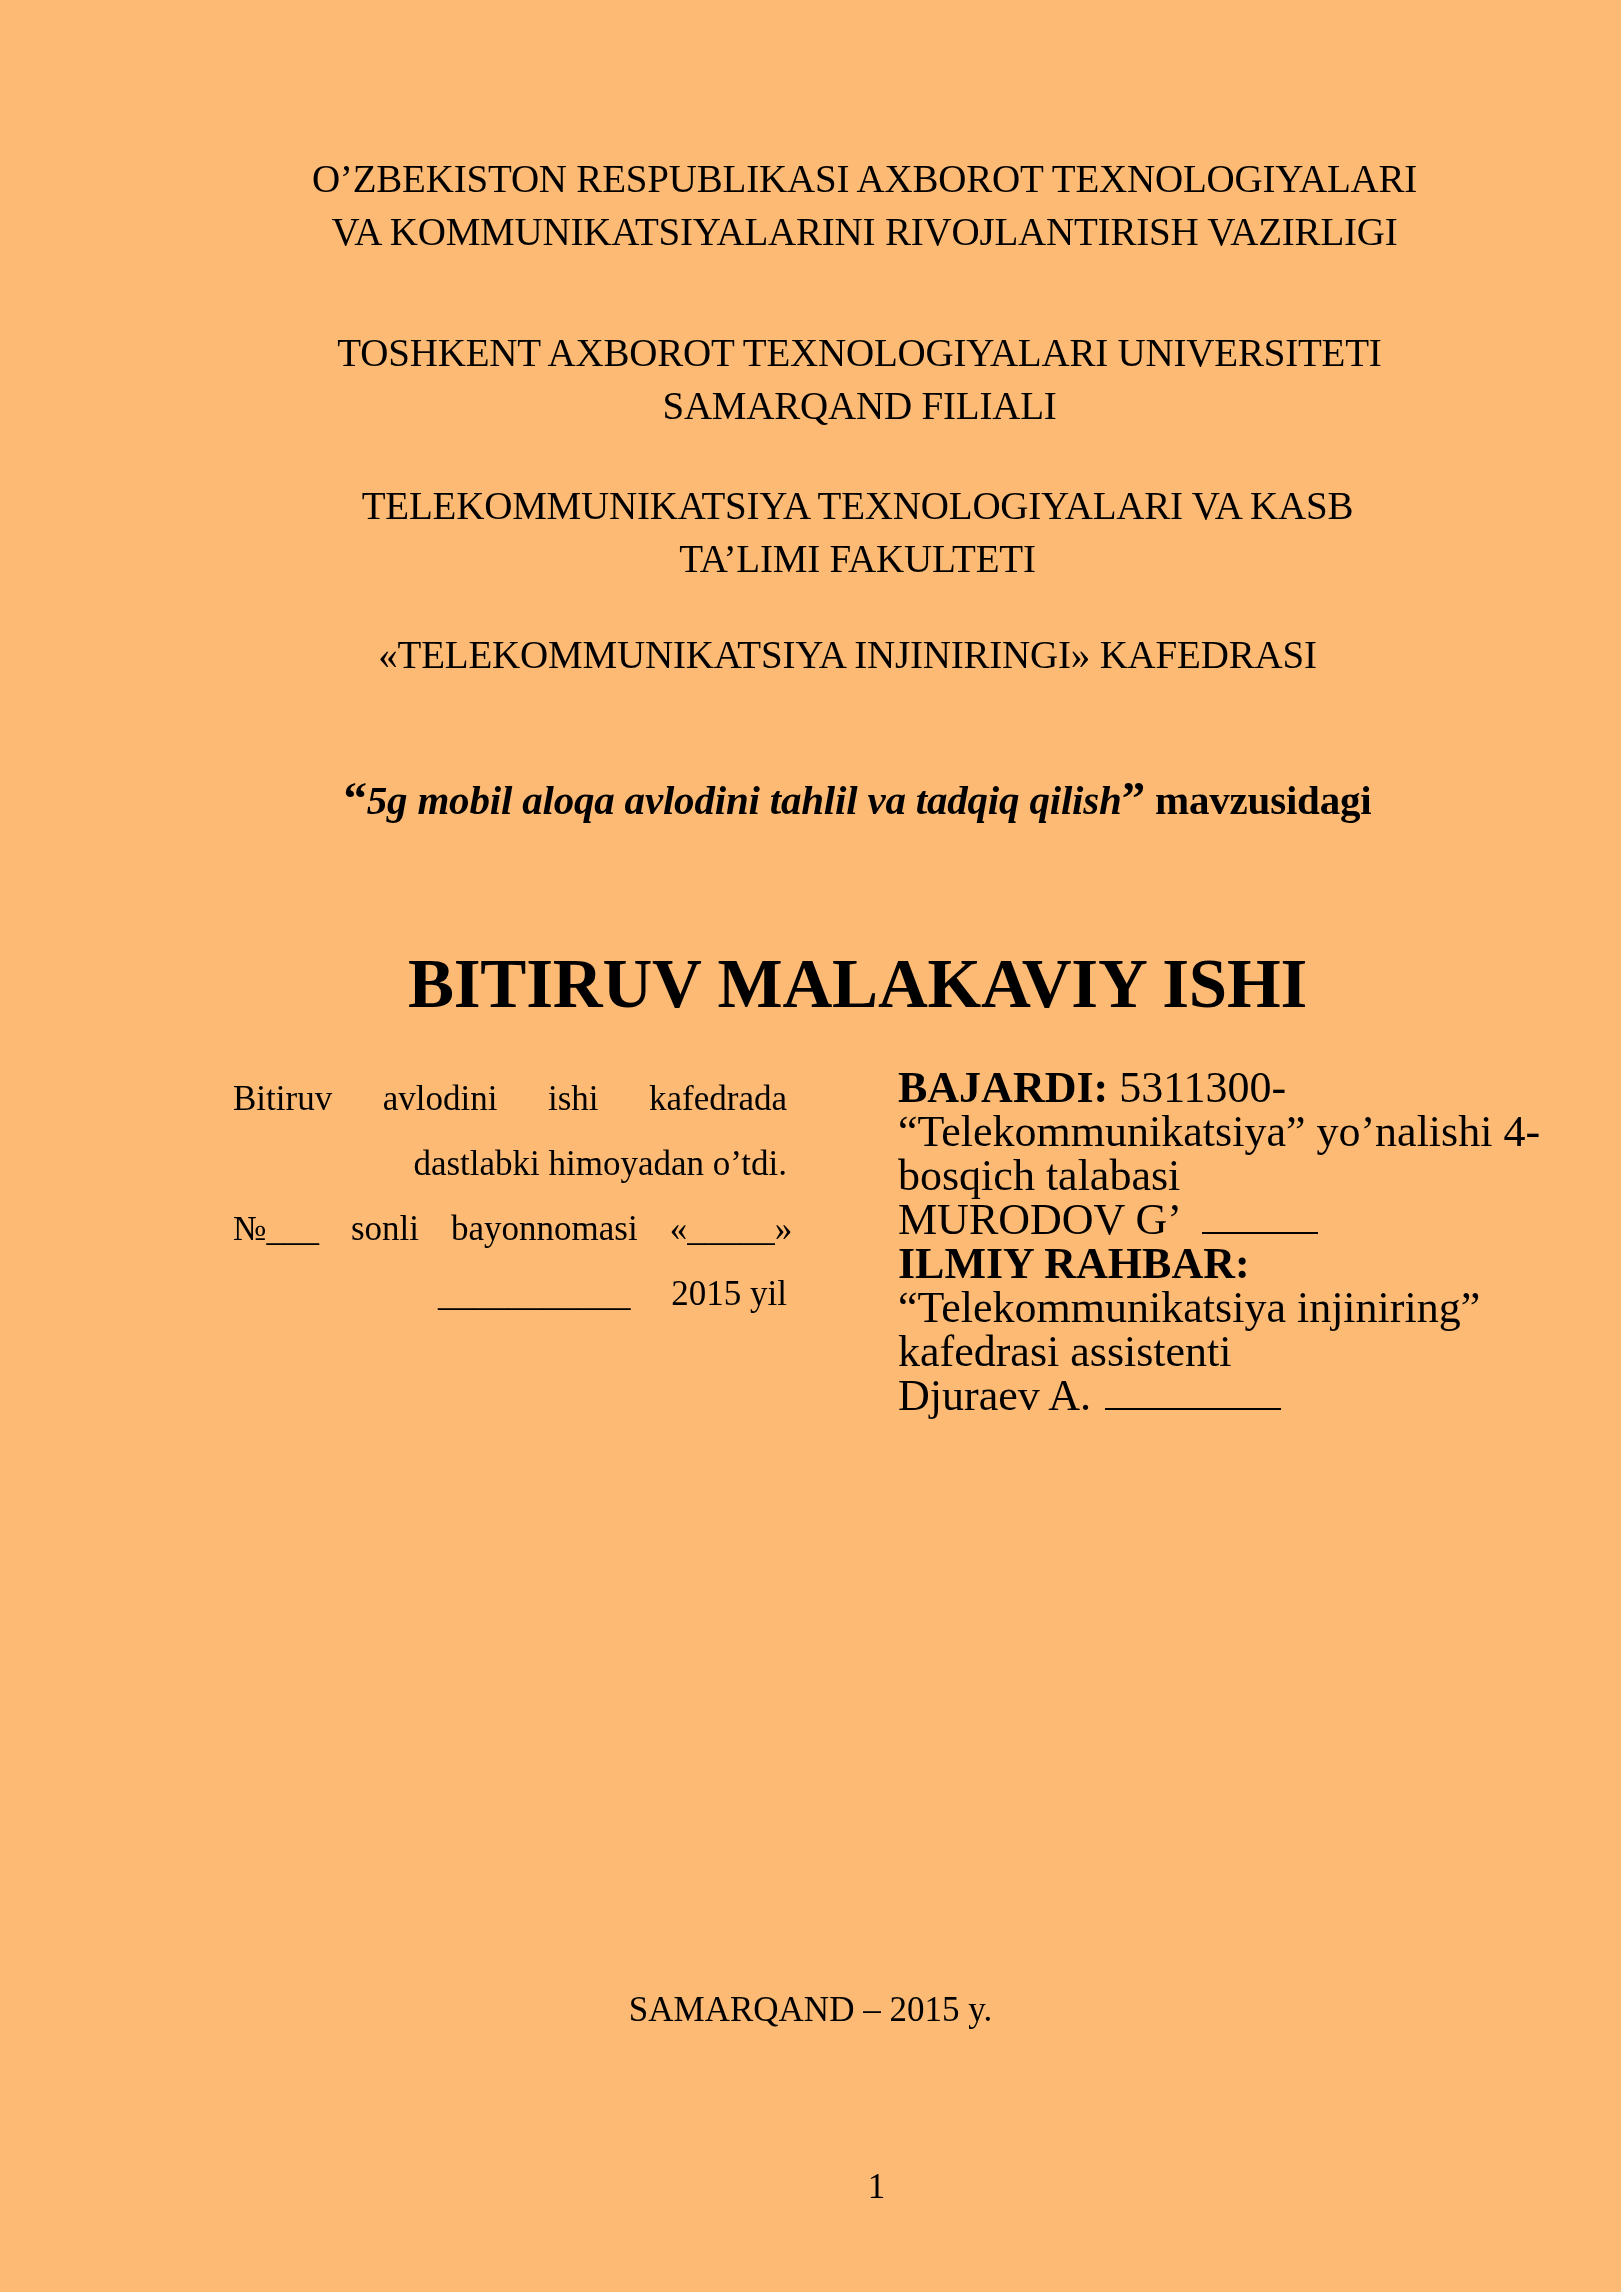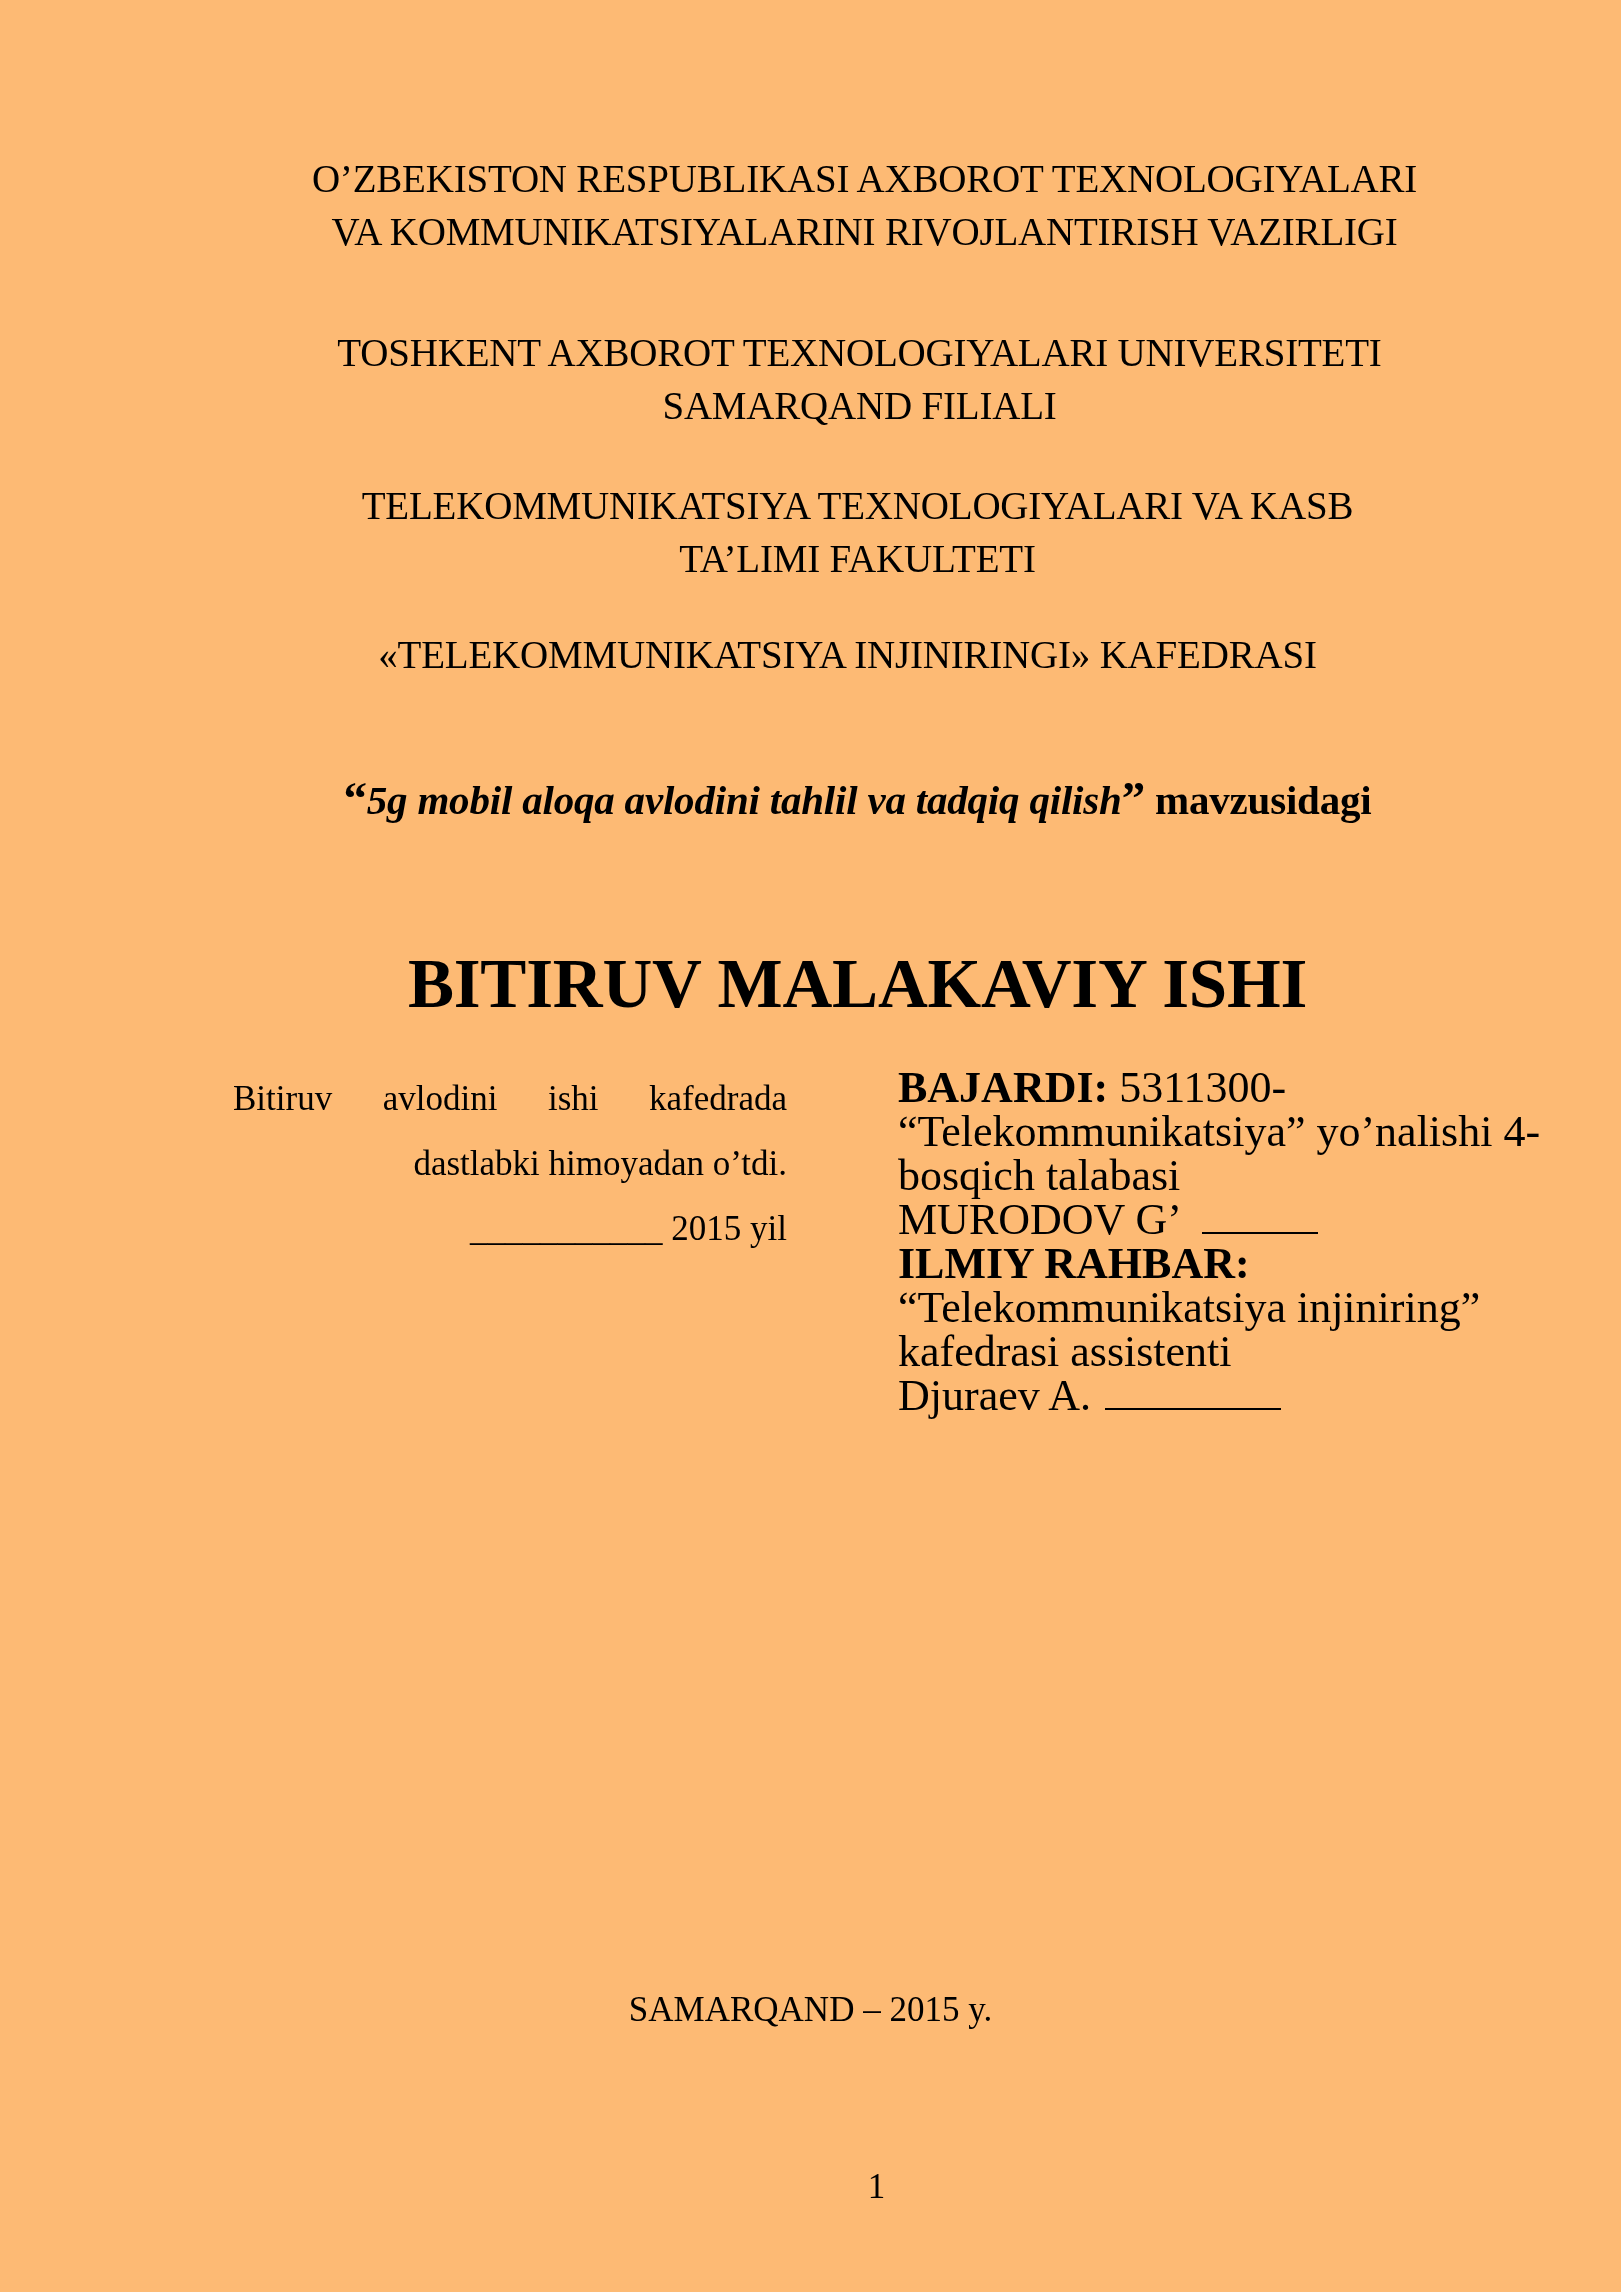"Bitiruv" .left-col .row { gap: none -> 32px }
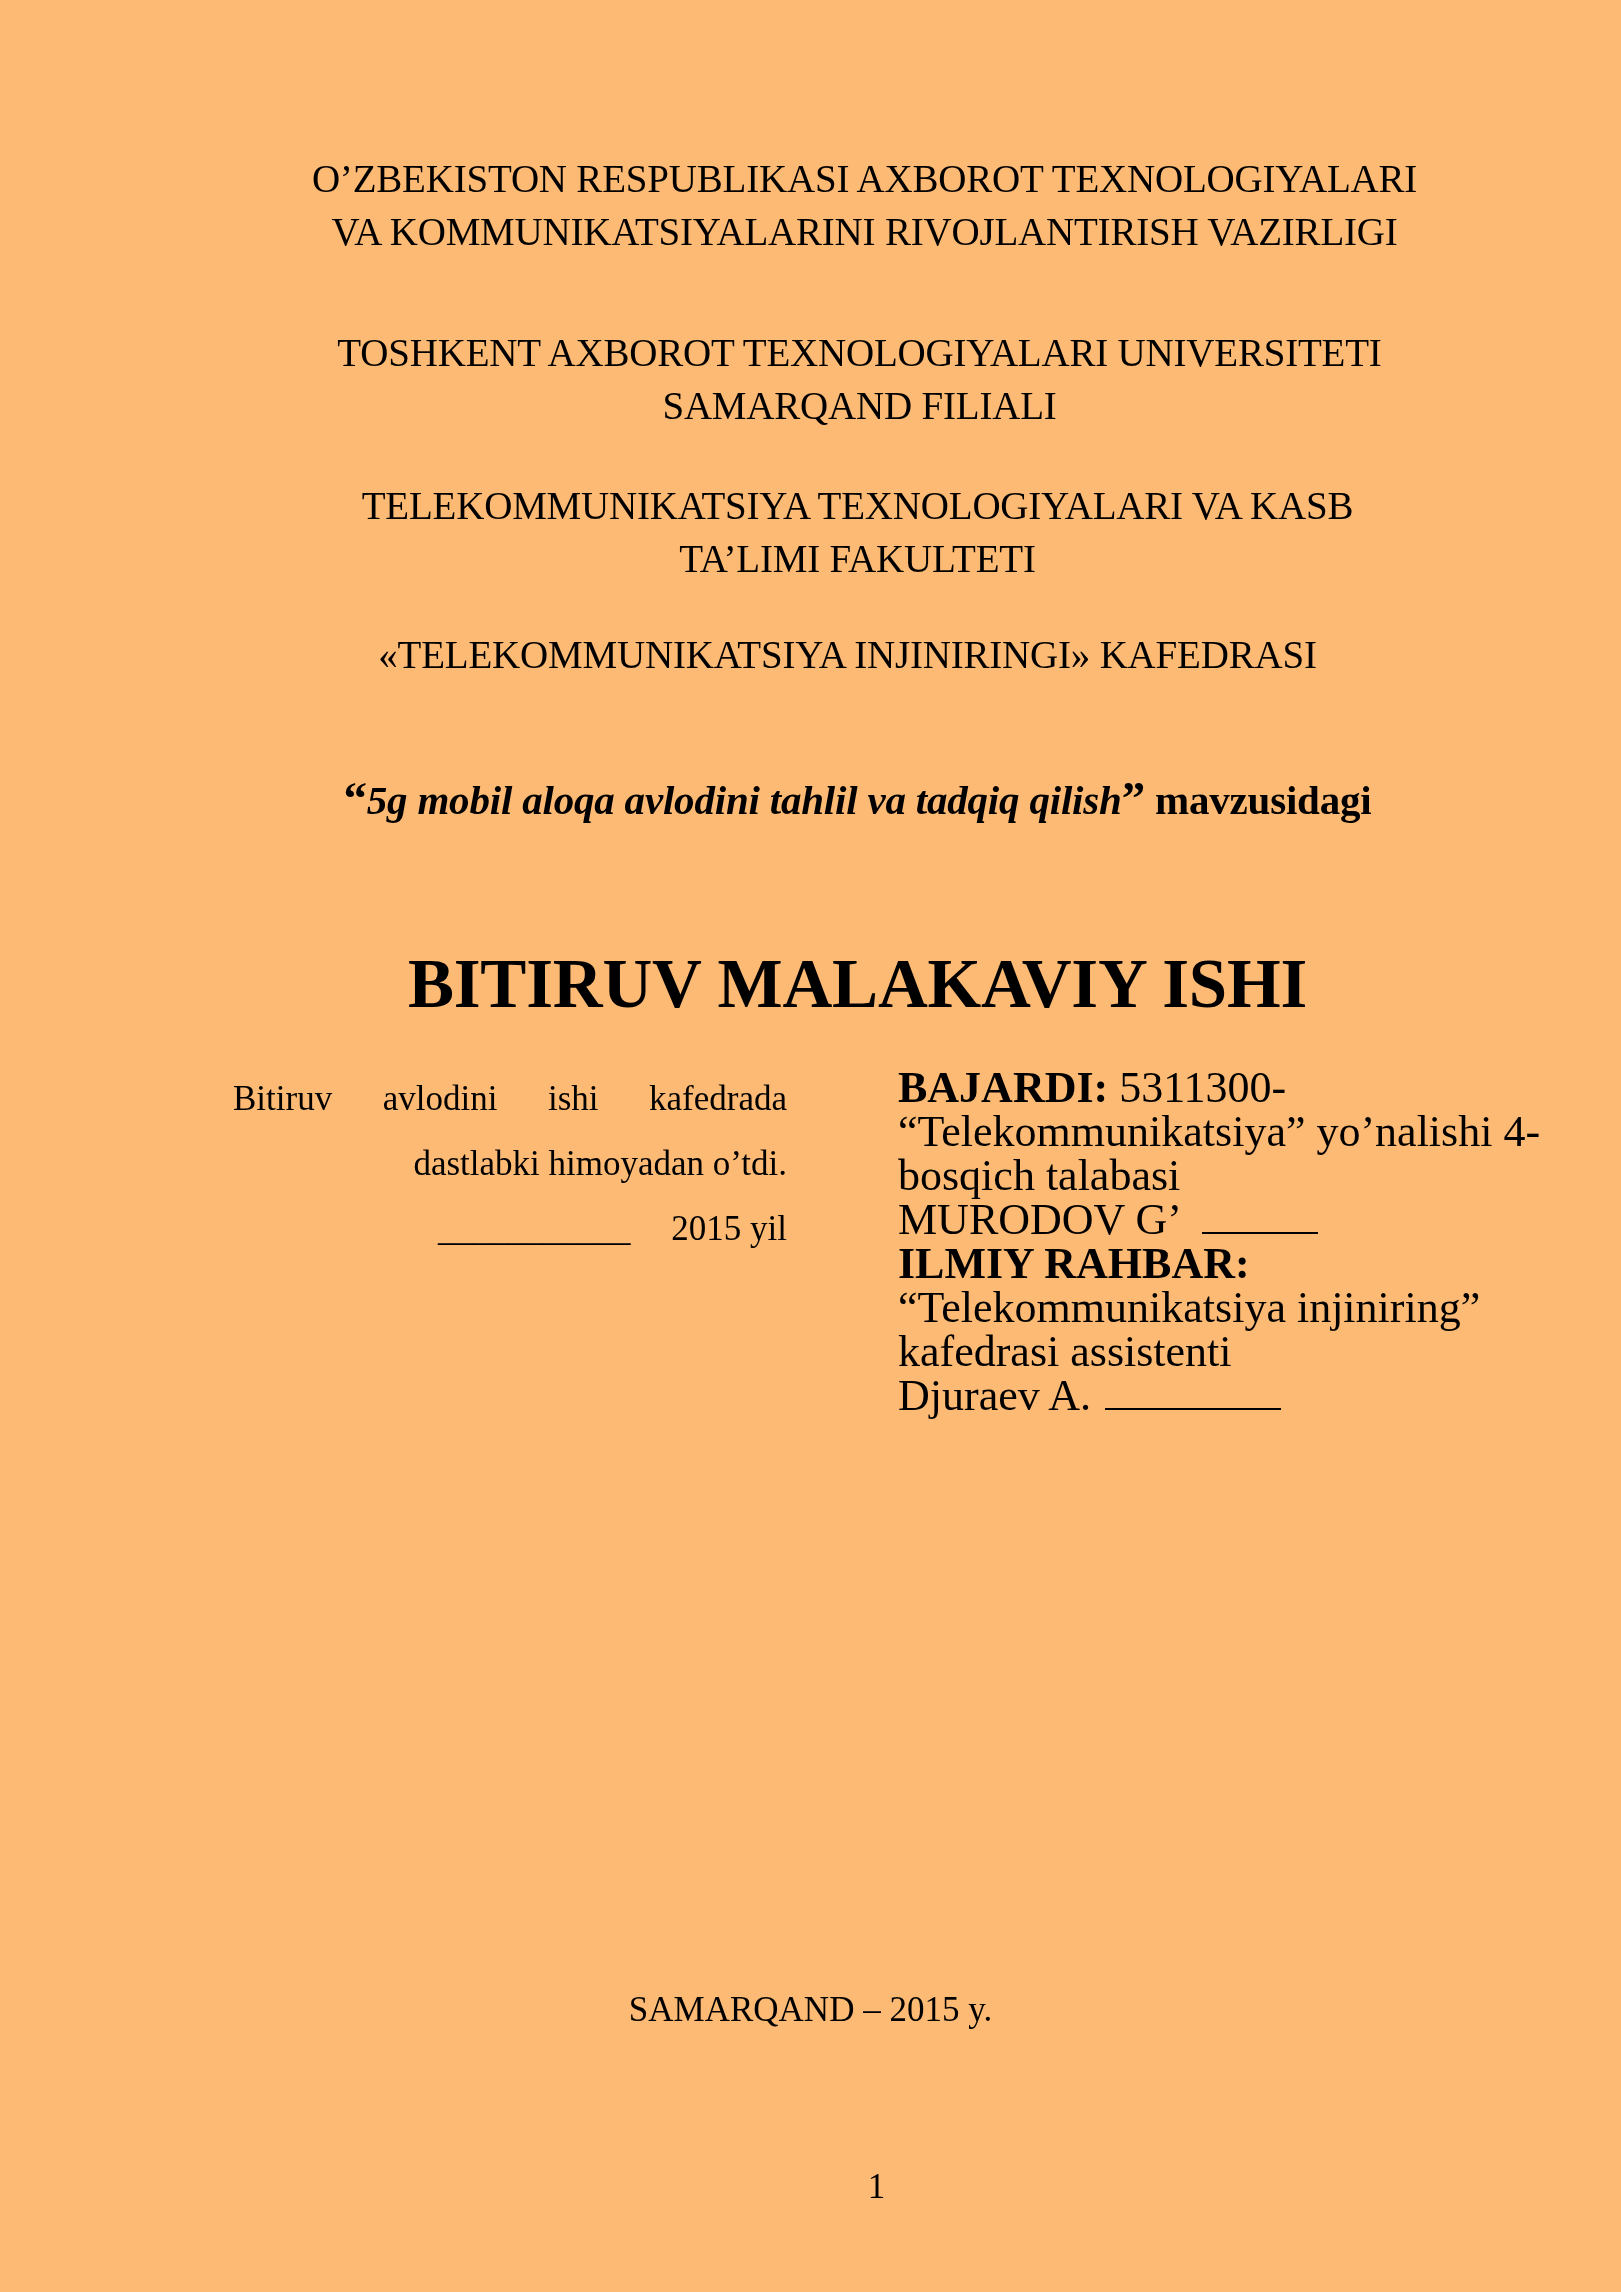"№___" div.row { html: none -> <div> <span>№___</span> <span>sonli</span> <span>bayonnomasi</span> <span>«_____»</span> </div> }
